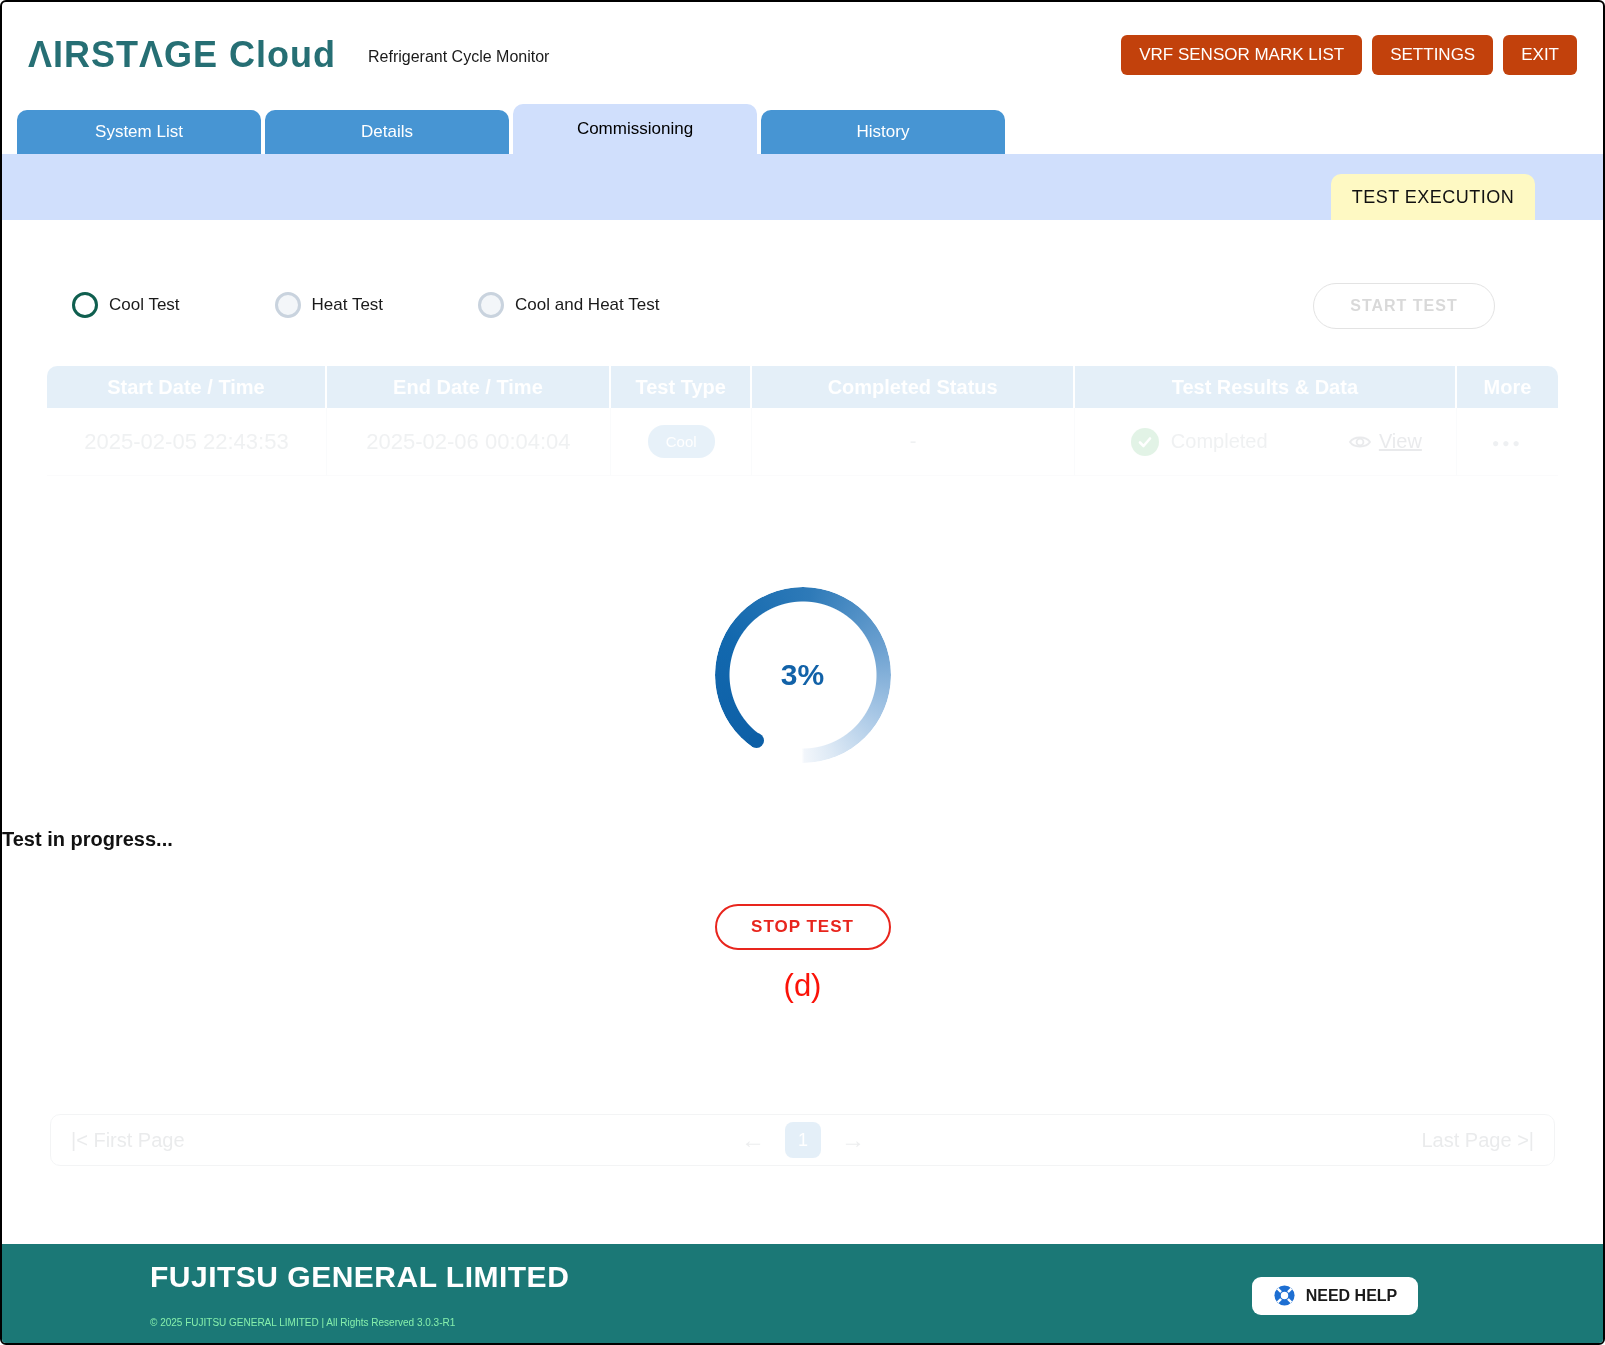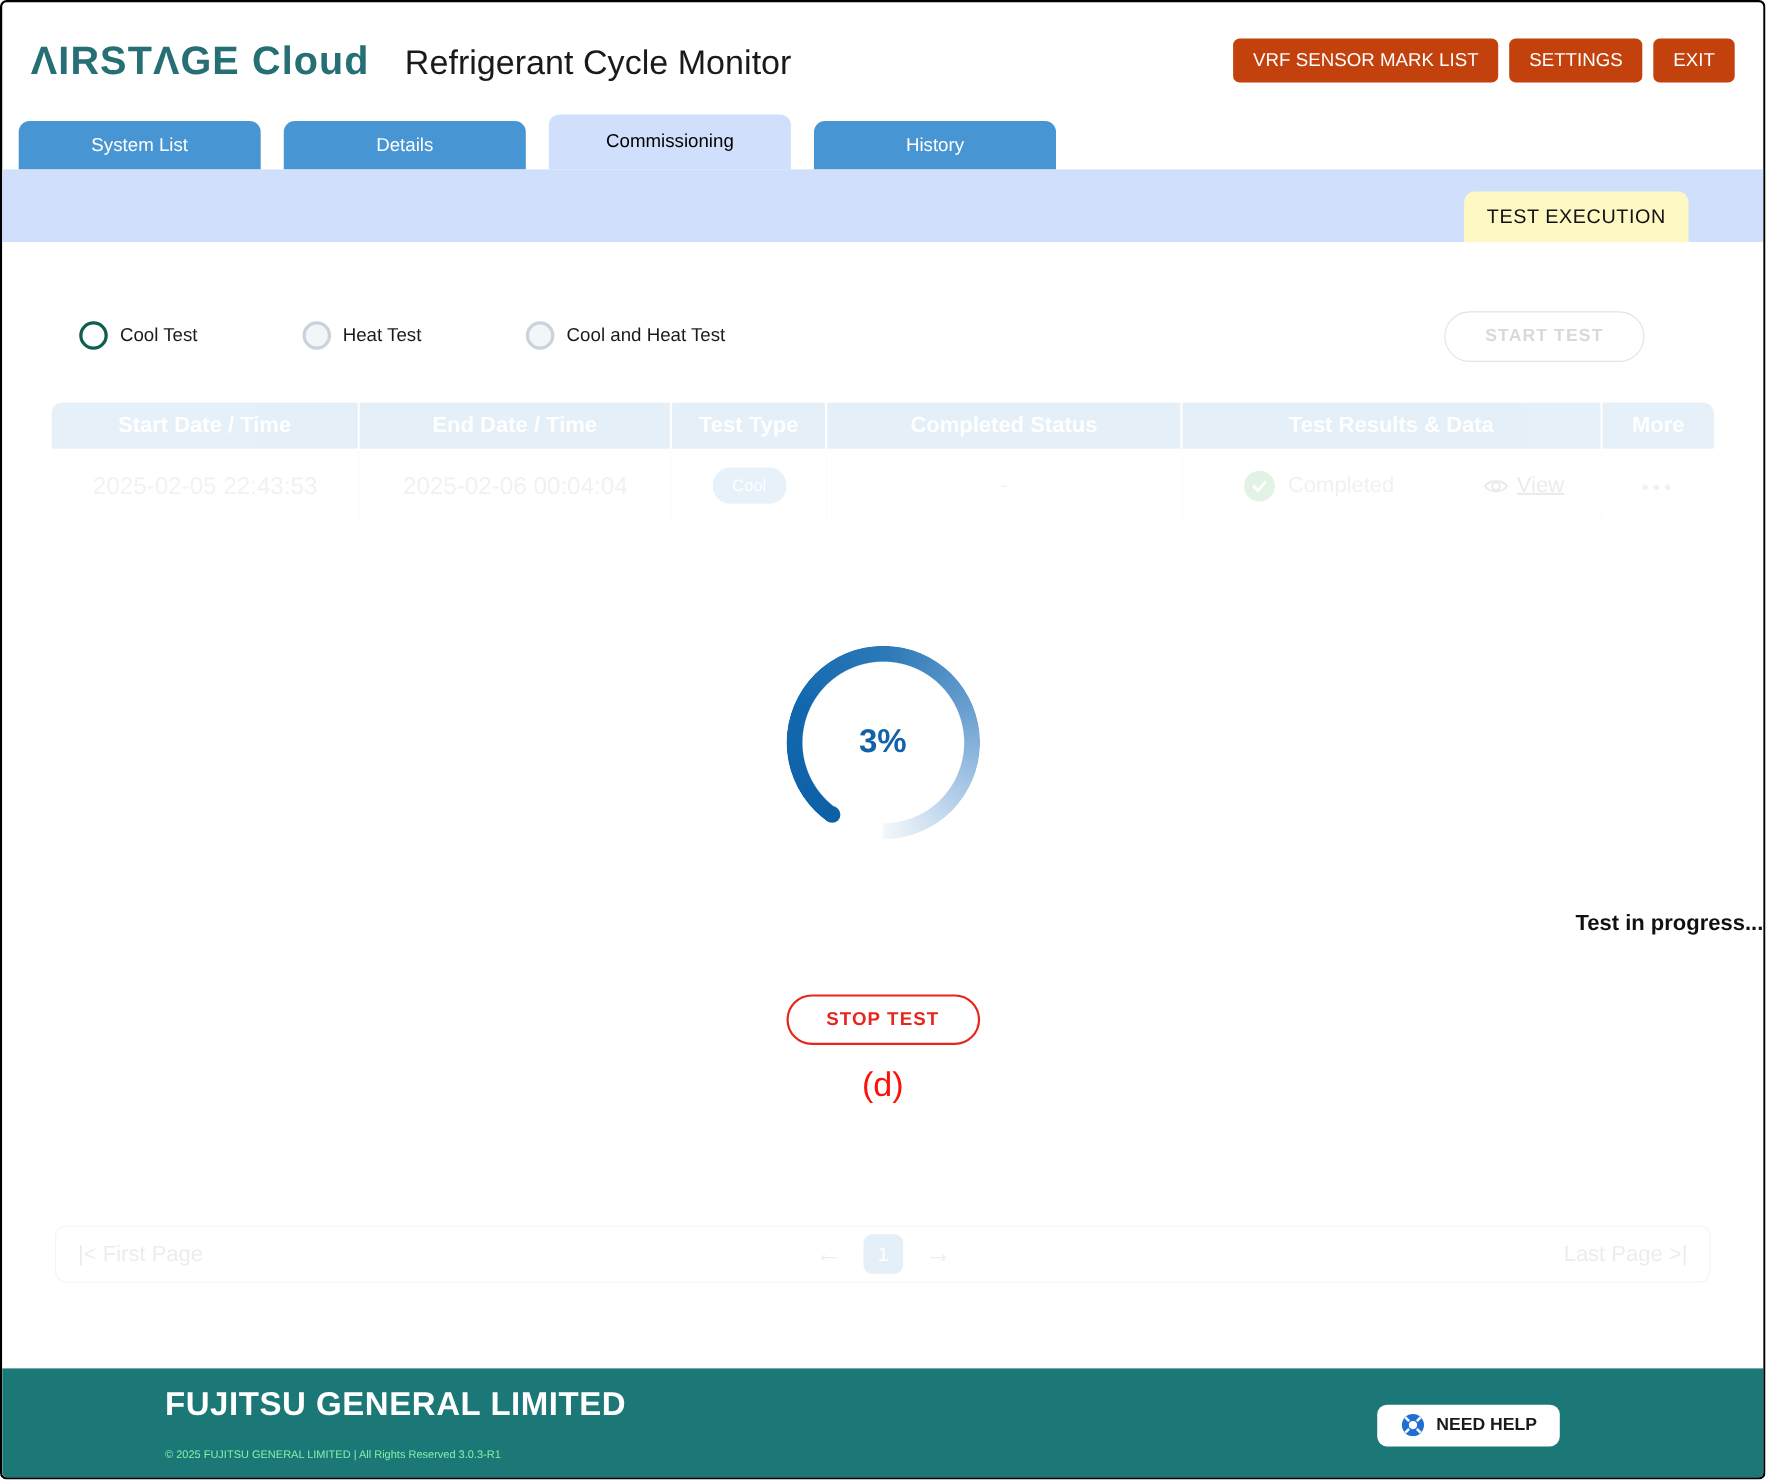"Refrigerant Cycle Monitor" .app-title { font-size: 31px -> 16px }
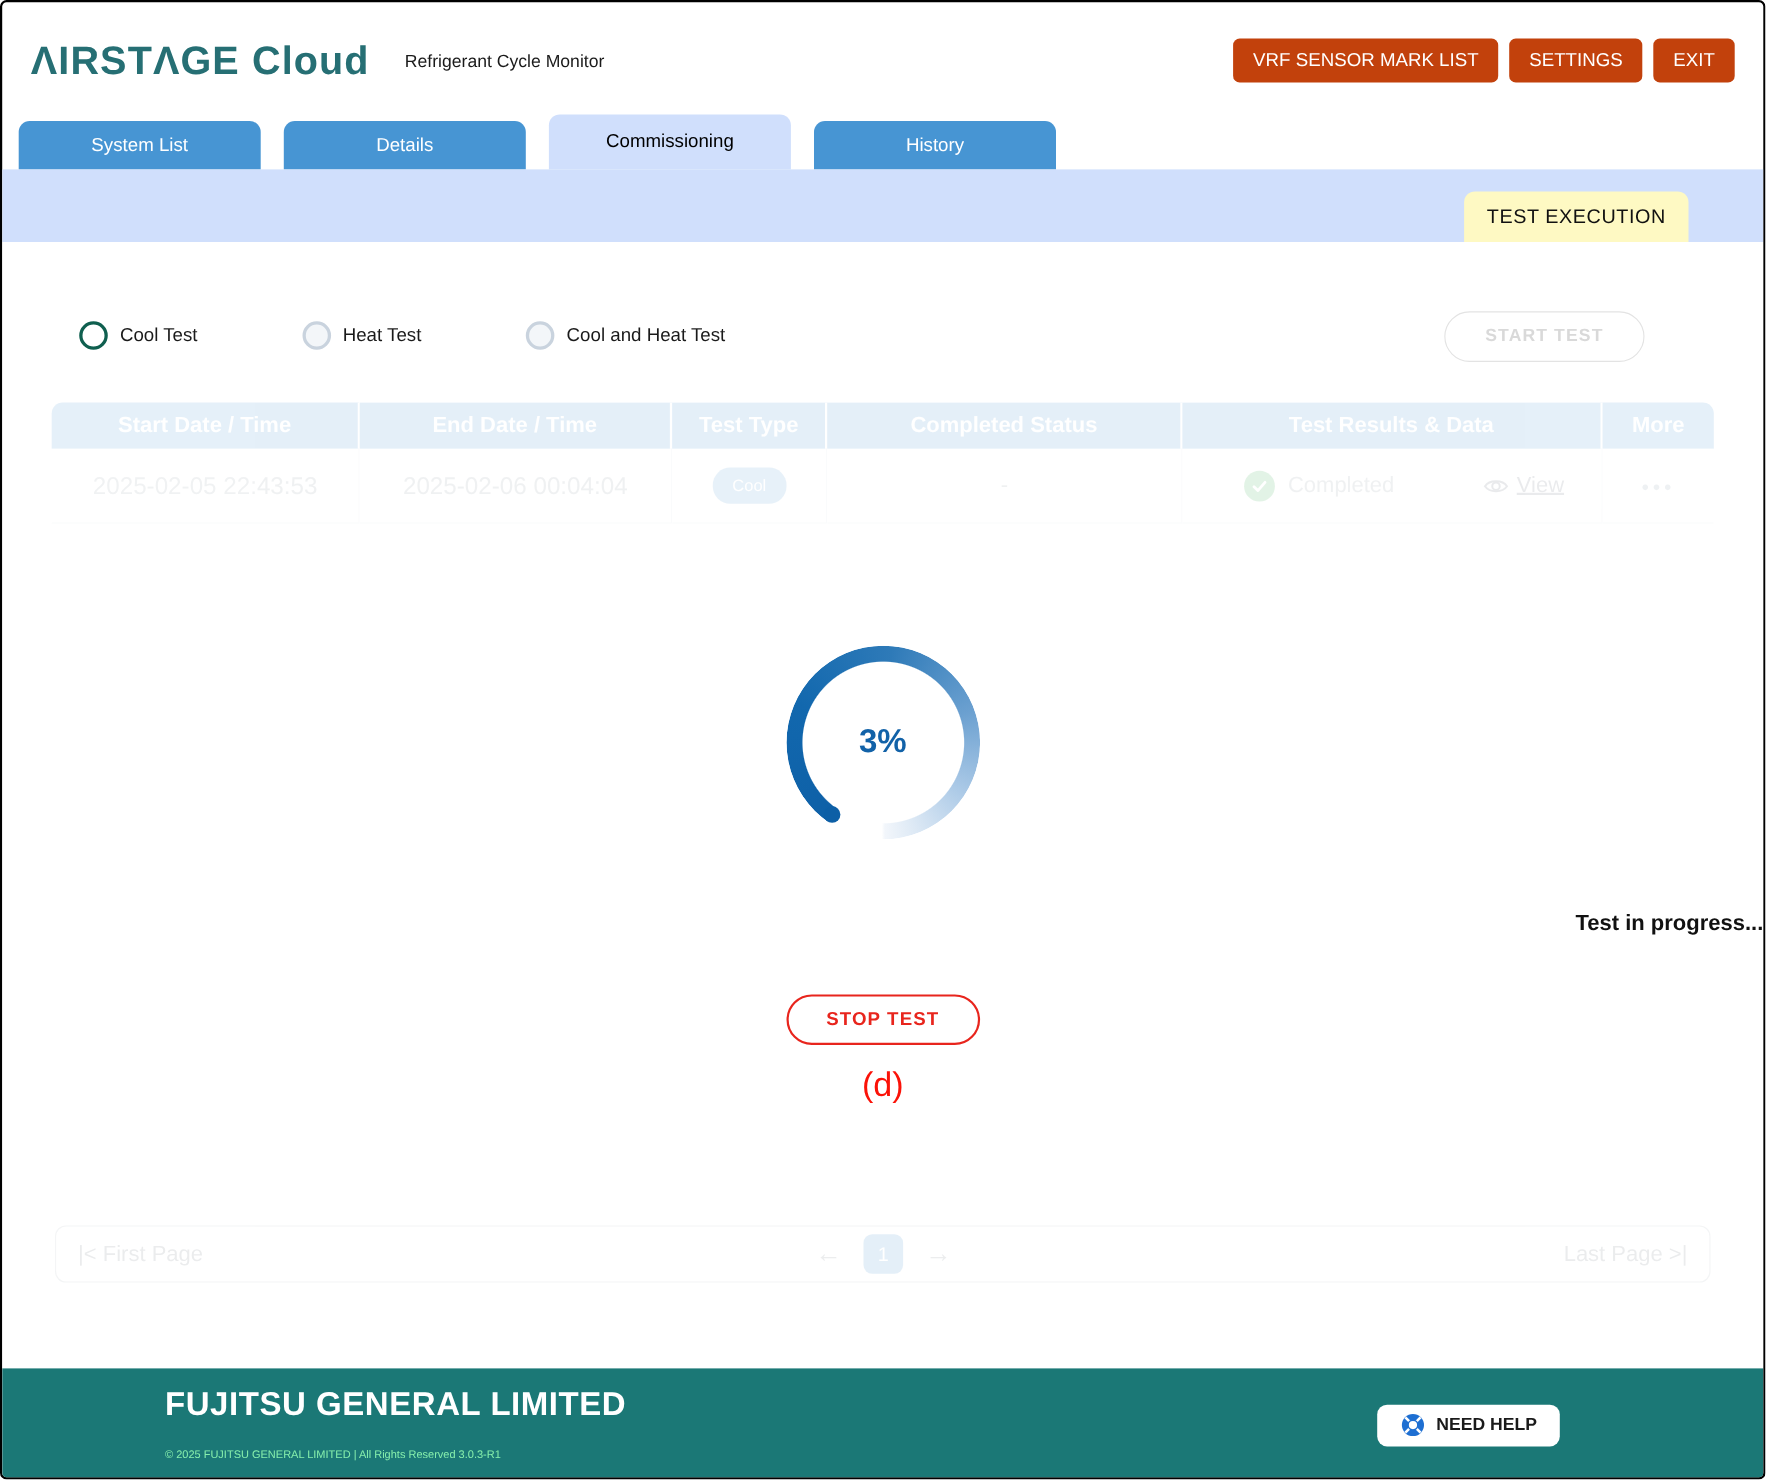"System List" .tab { margin-right: 21px -> 4px; width: 220px -> 244px }
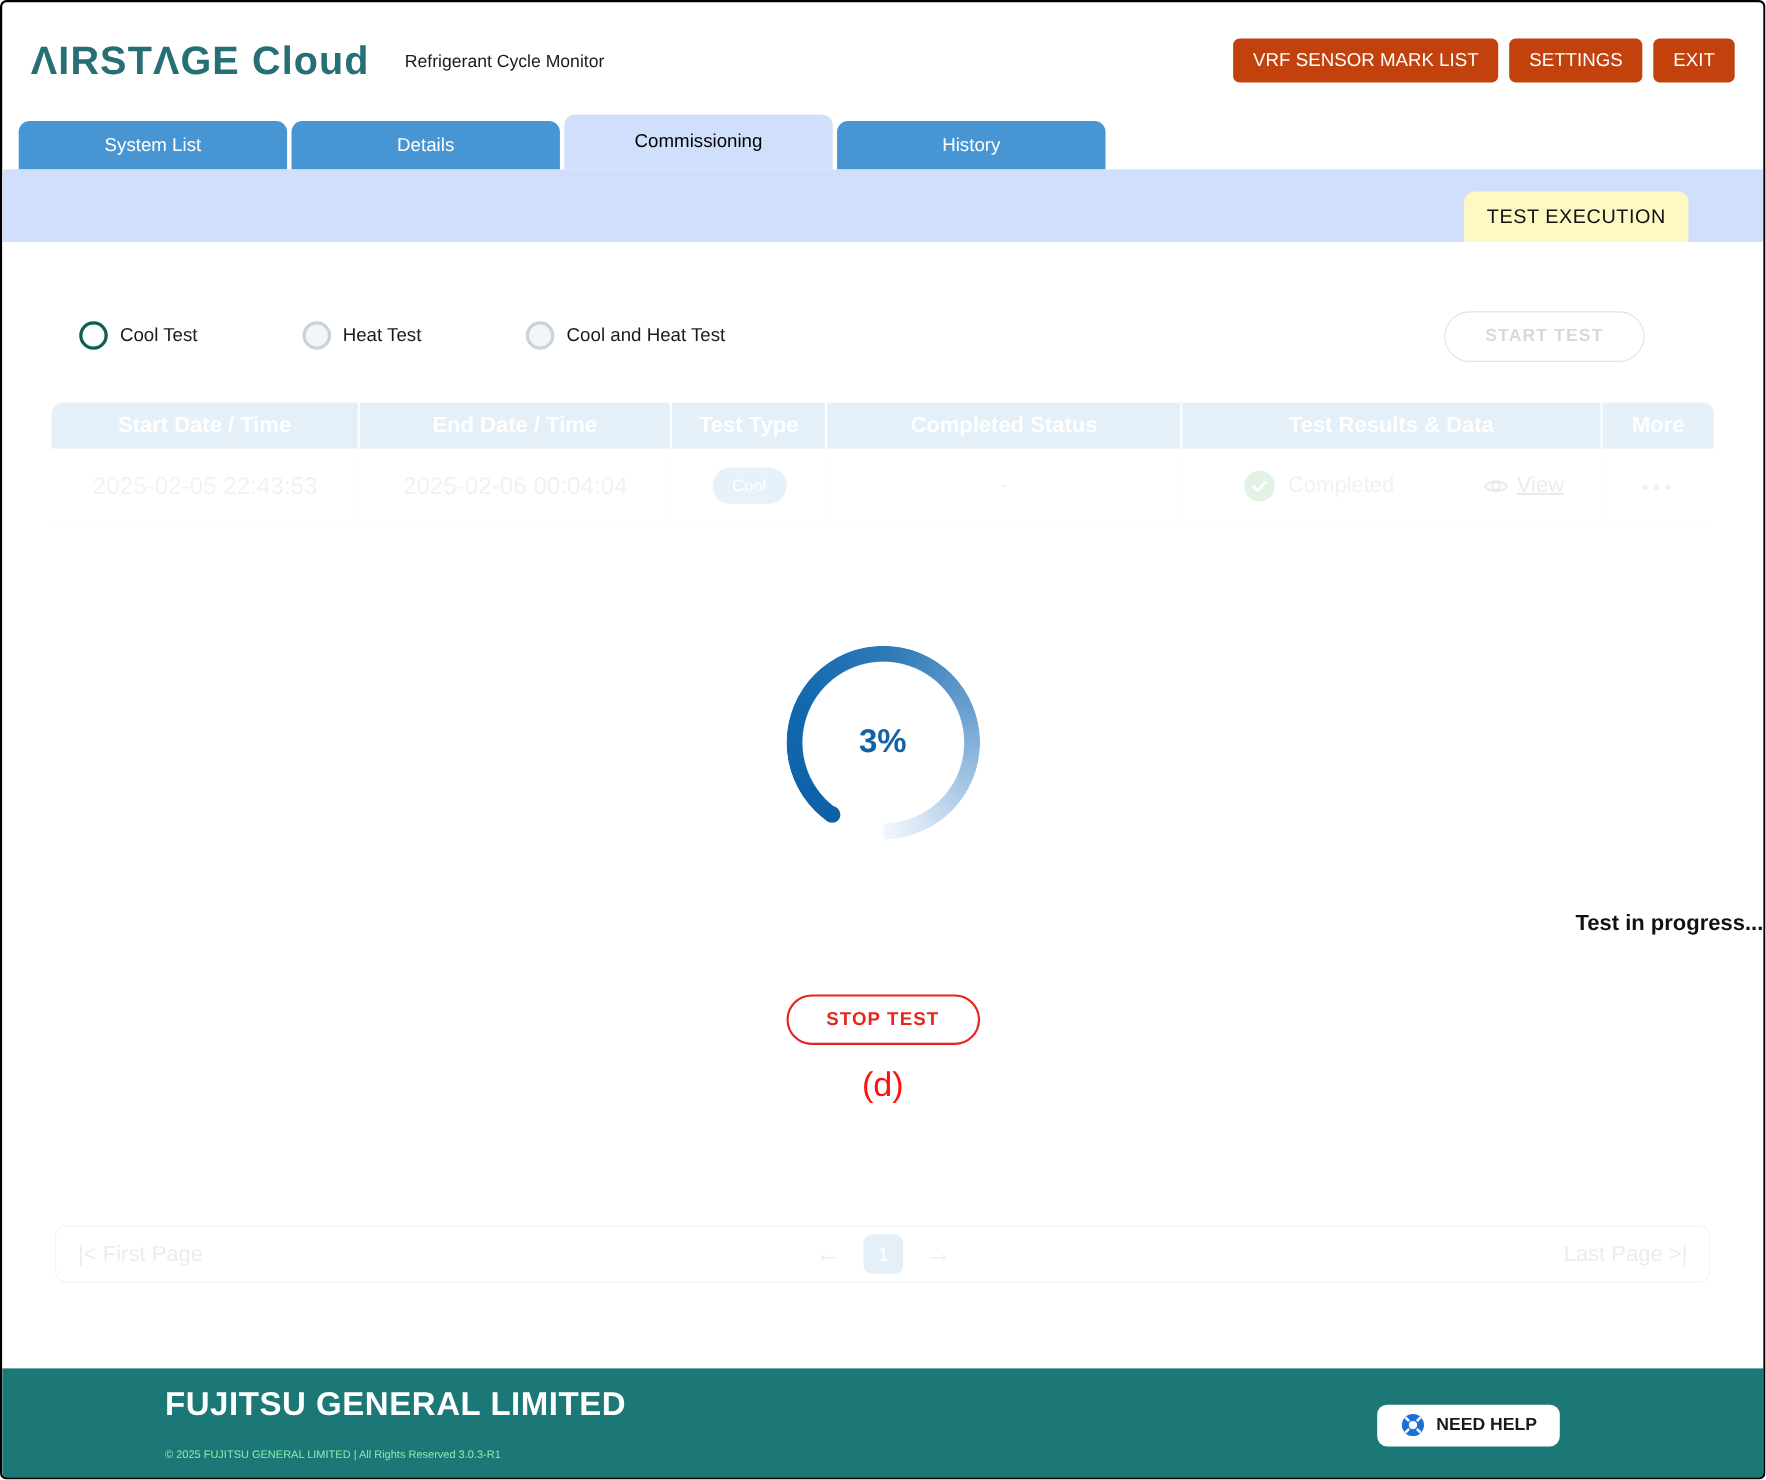"Test in progress..." .status-text { text-align: right -> left }
